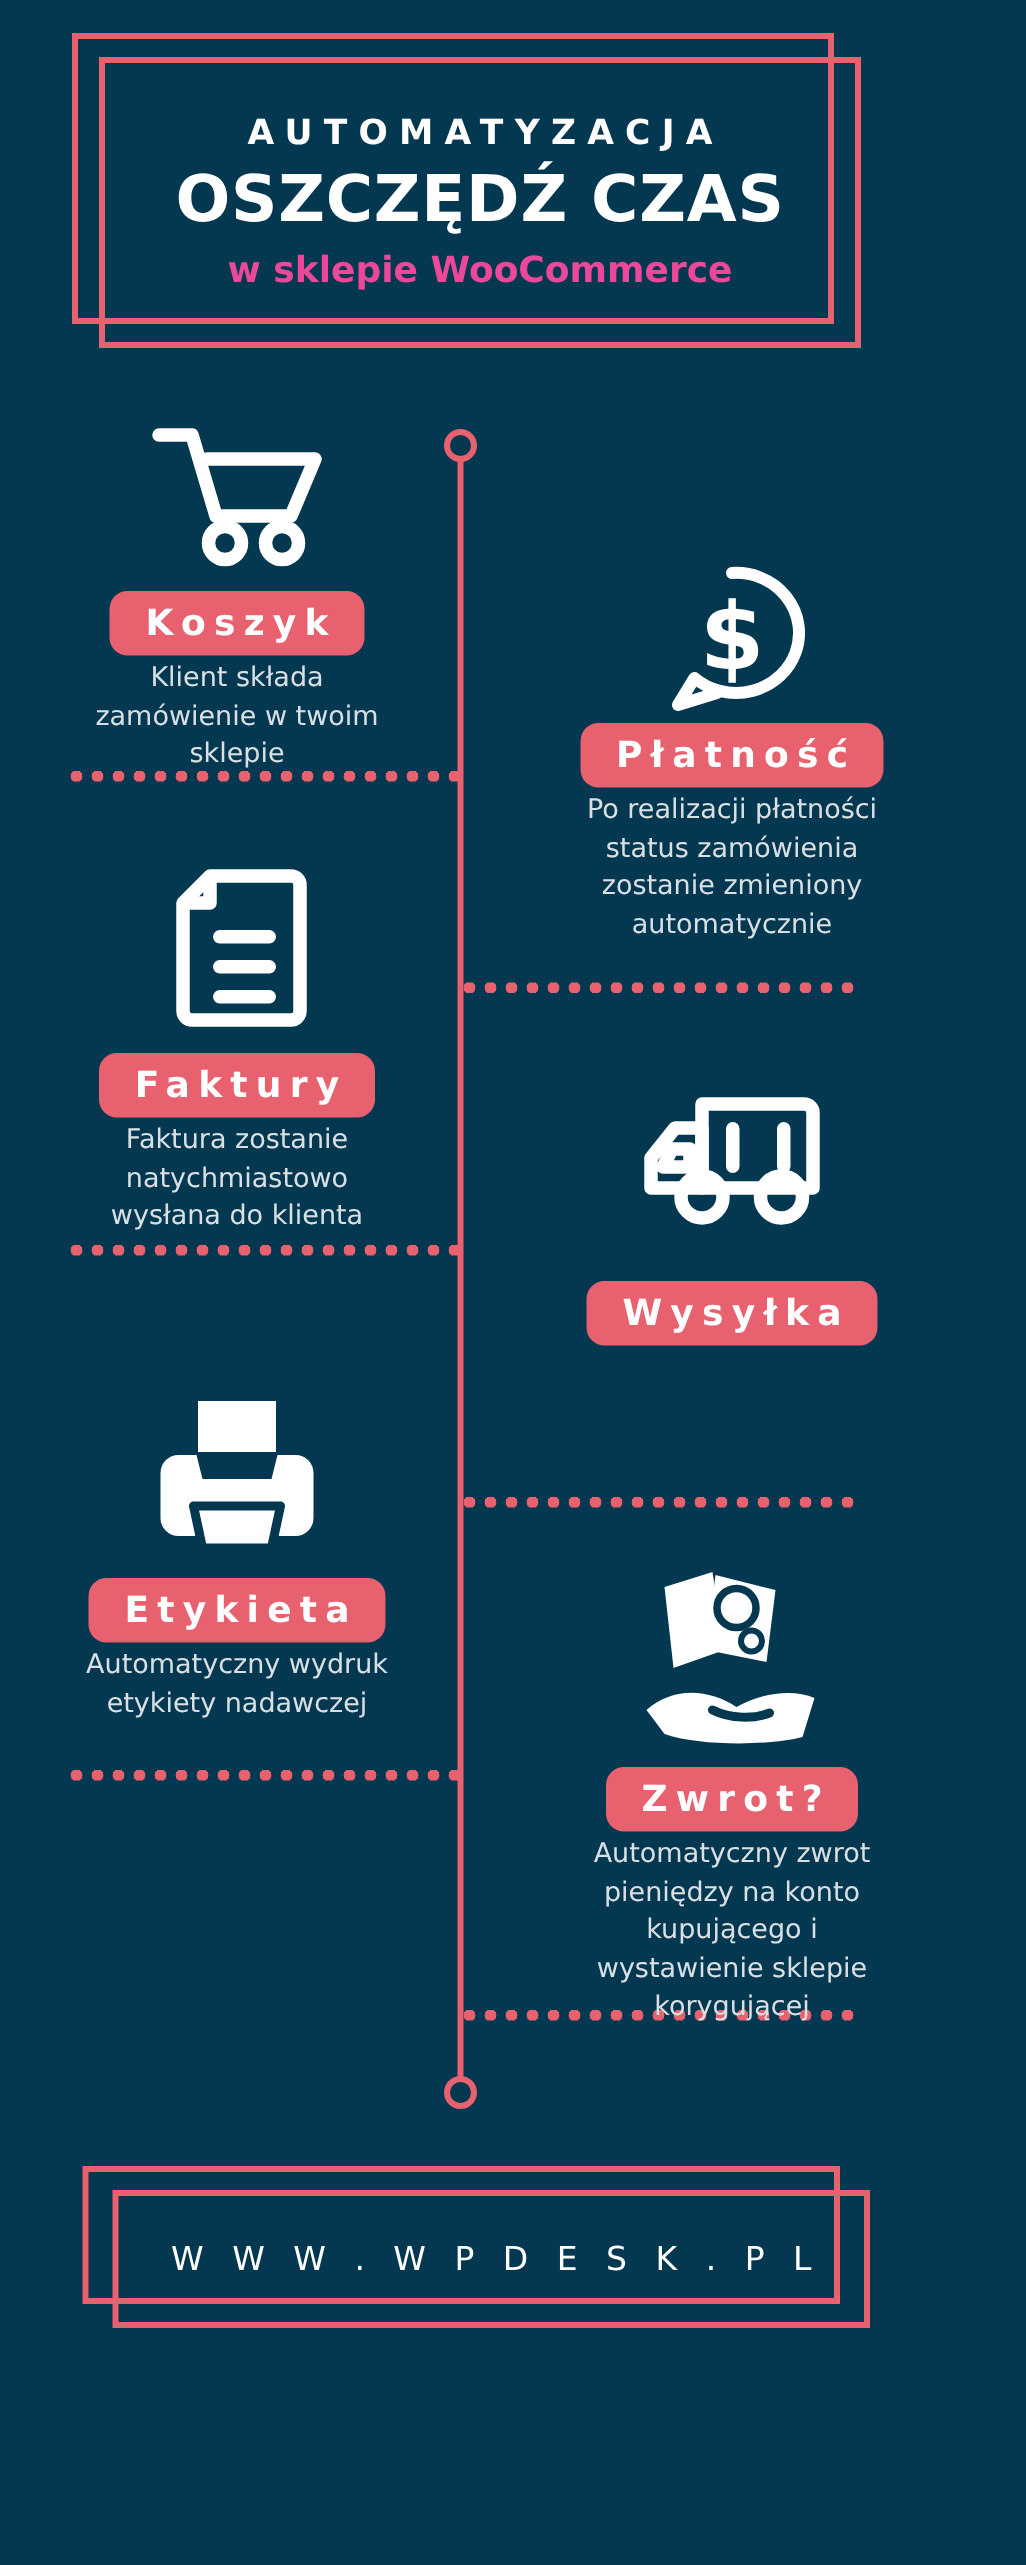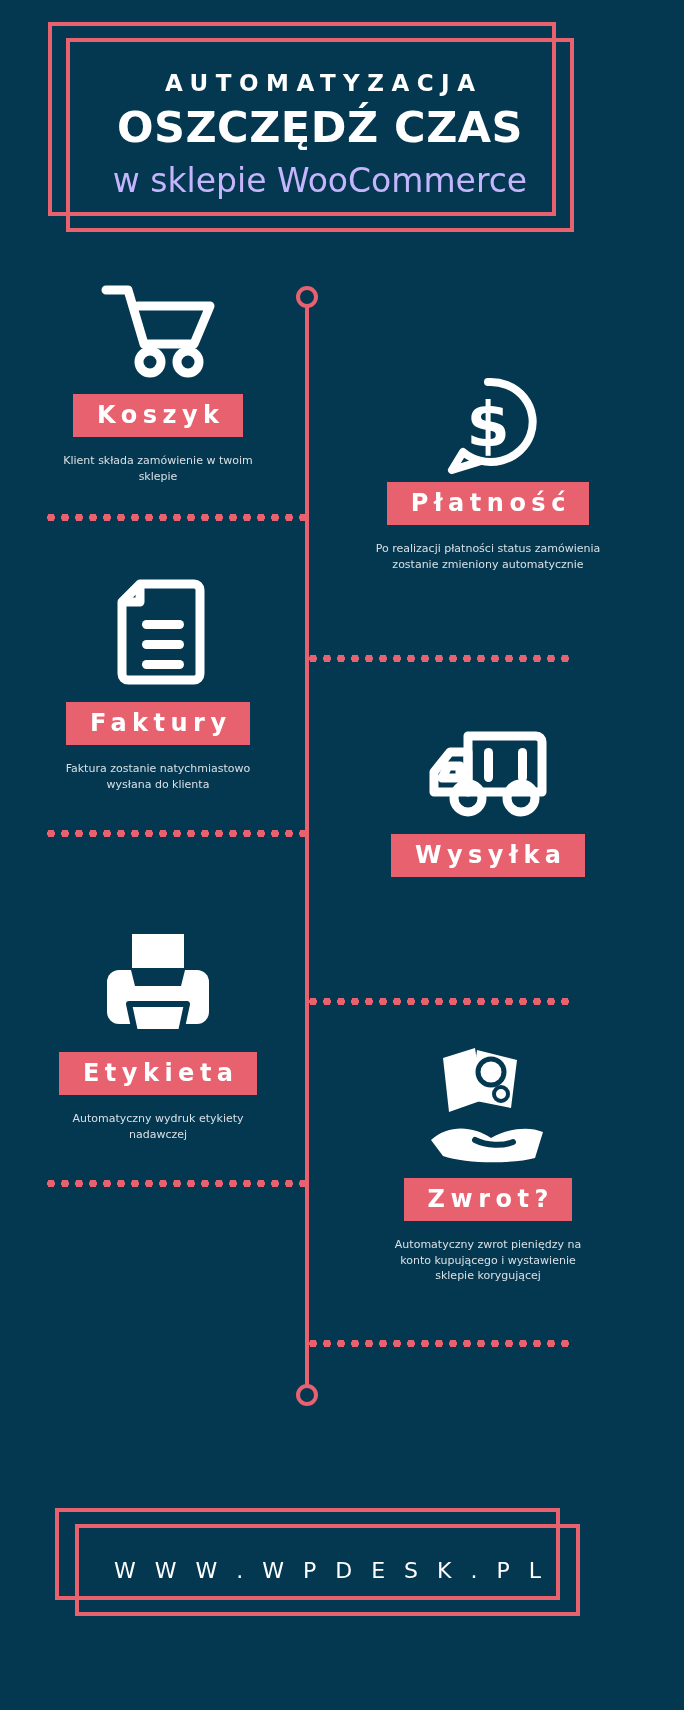"w sklepie WooCommerce" .subhead { color: #c4b5fd -> #ec4899; font-size: 33px -> 24px; font-weight: normal -> bold }
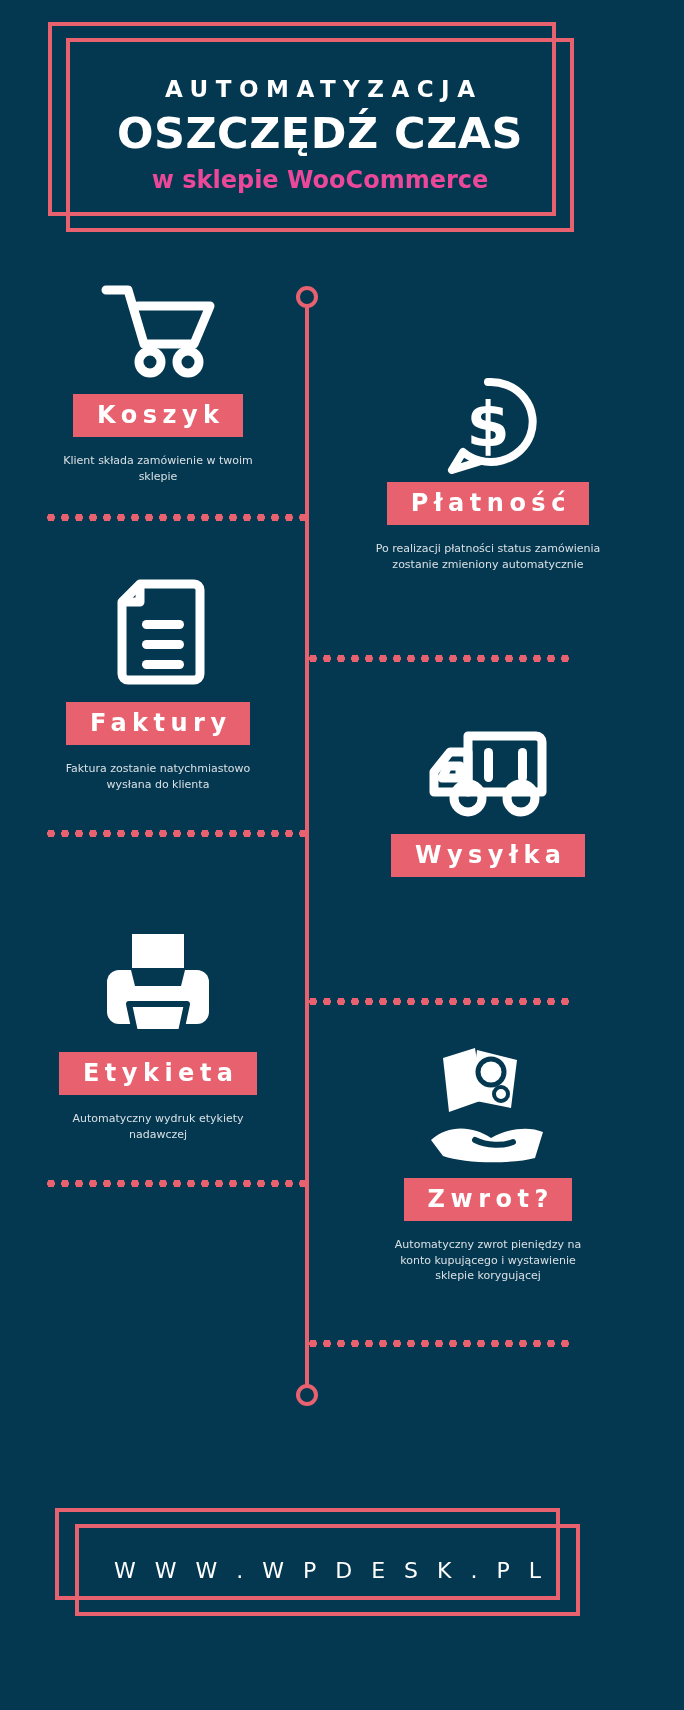"Koszyk" .chip { border-radius: none -> 12px }
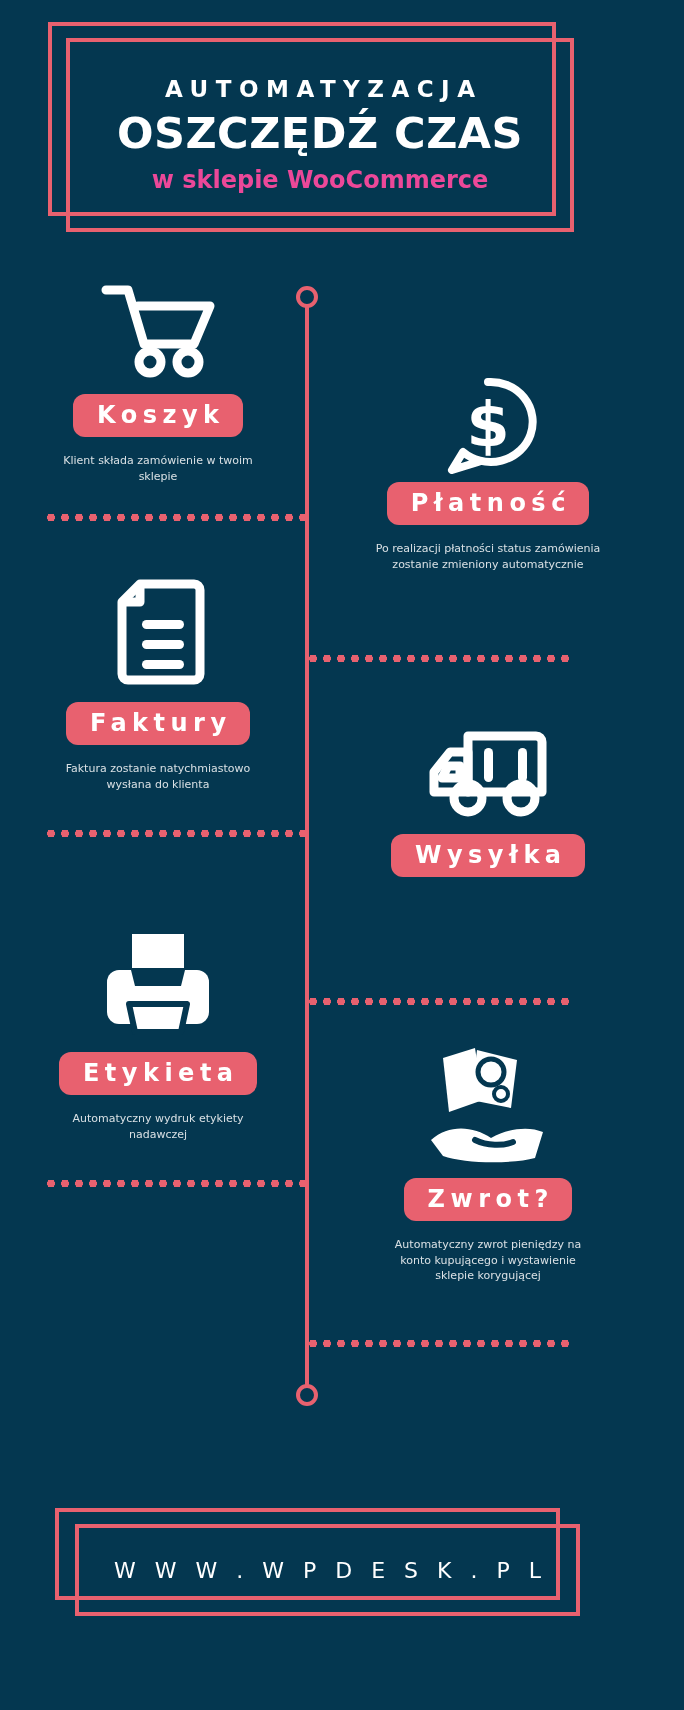"Klient składa zamówienie w twoim" .desc { font-size: 11px -> 18px; margin-top: 16px -> 2px }
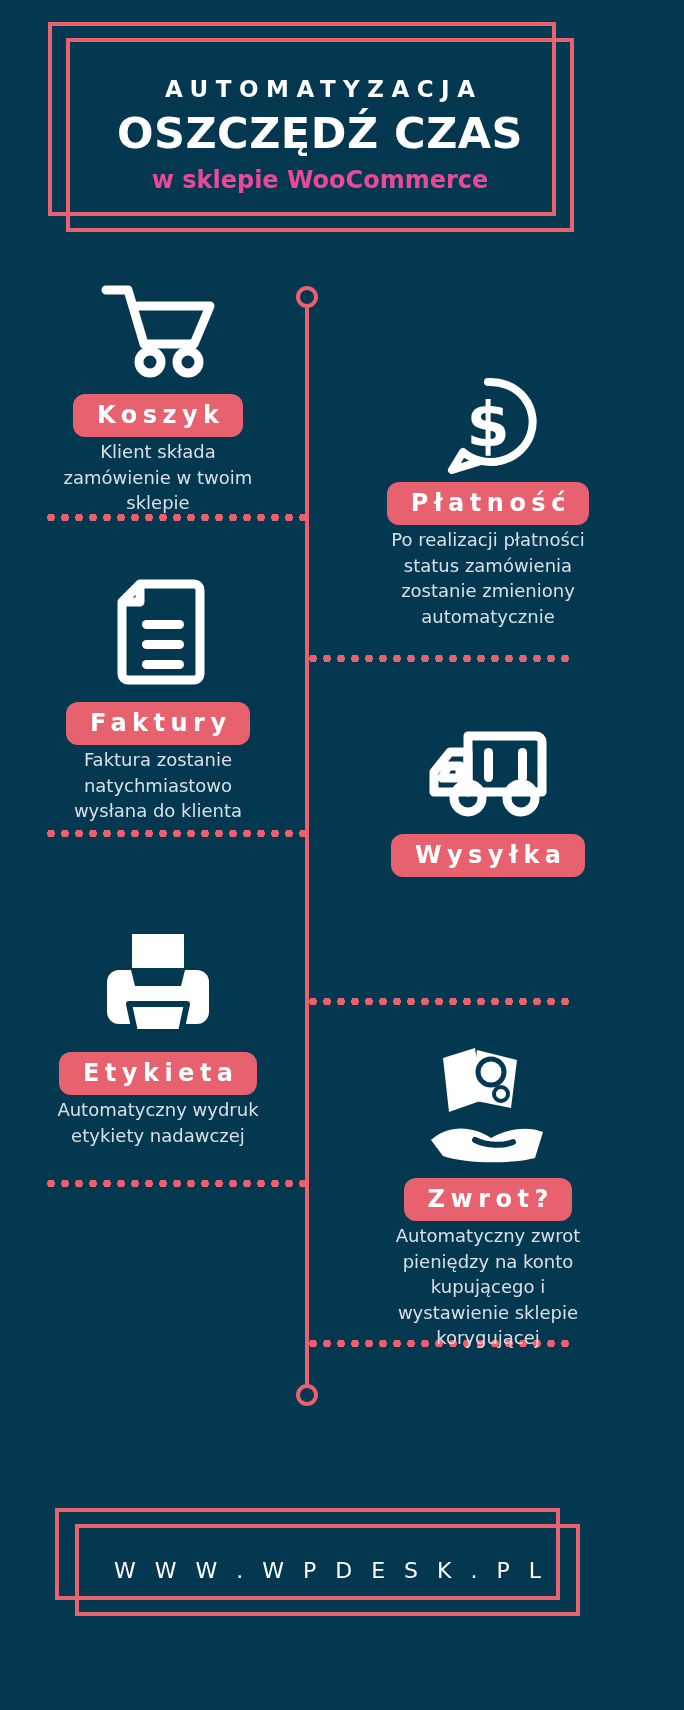"Wysyłka" div { margin-top: 12px -> 32px }
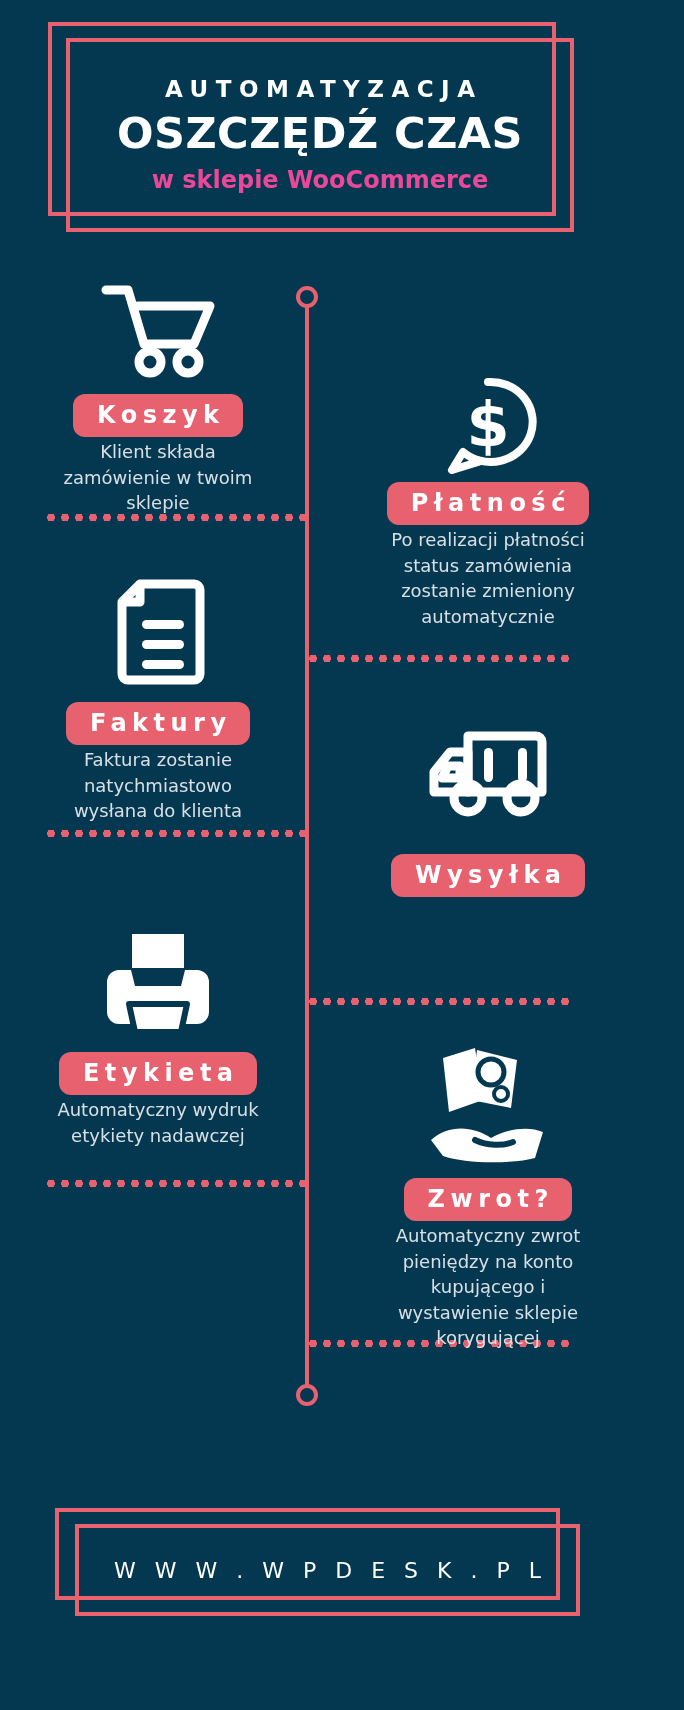"W W W . W" .footer { top: 1508px -> 1444px }
